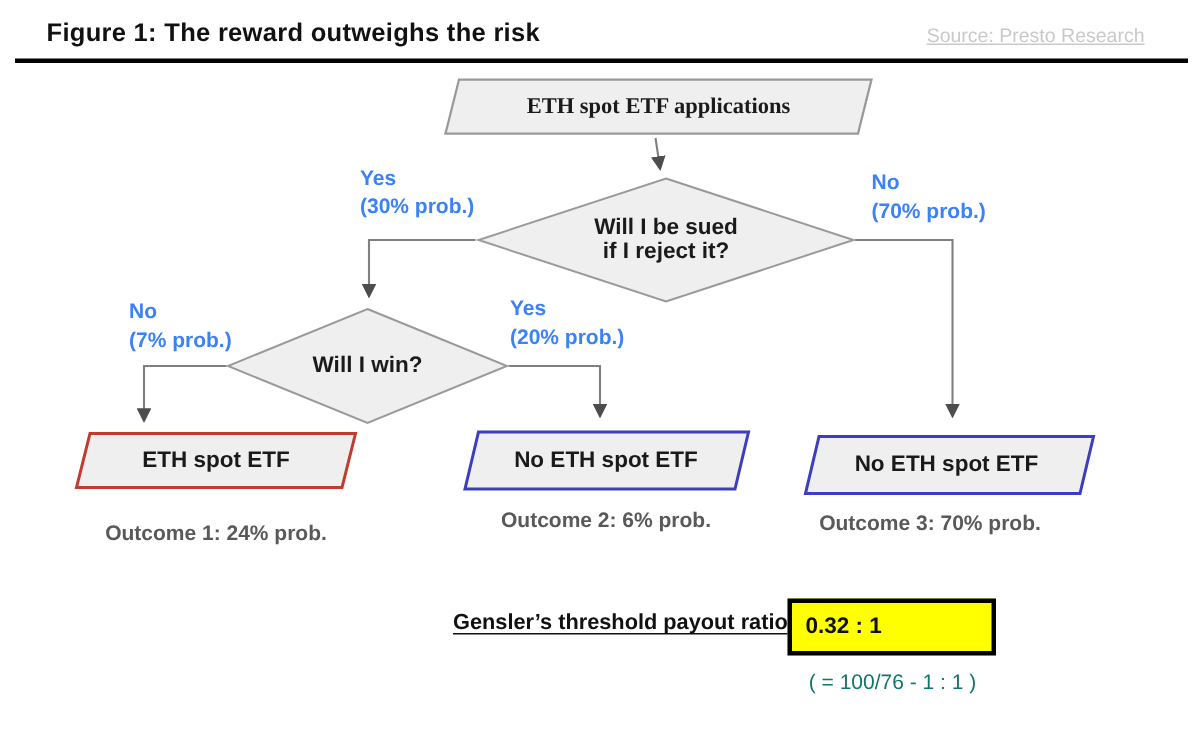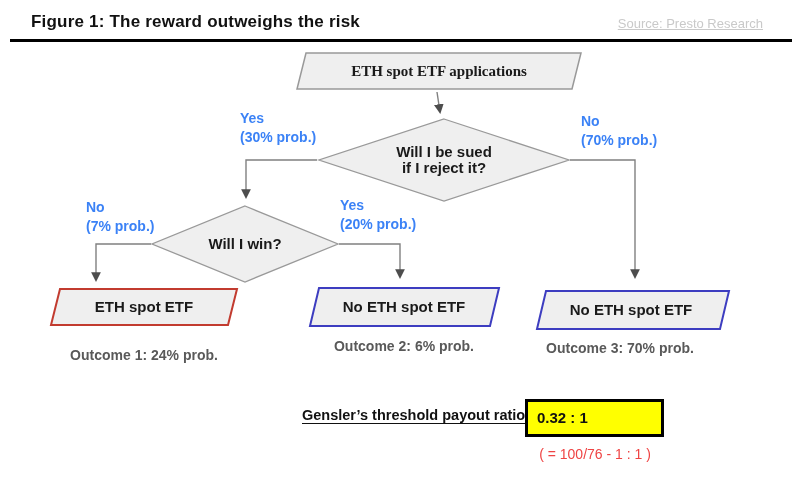"( = 100/76 - 1" .formula { color: #ef4444 -> #0f766e }
